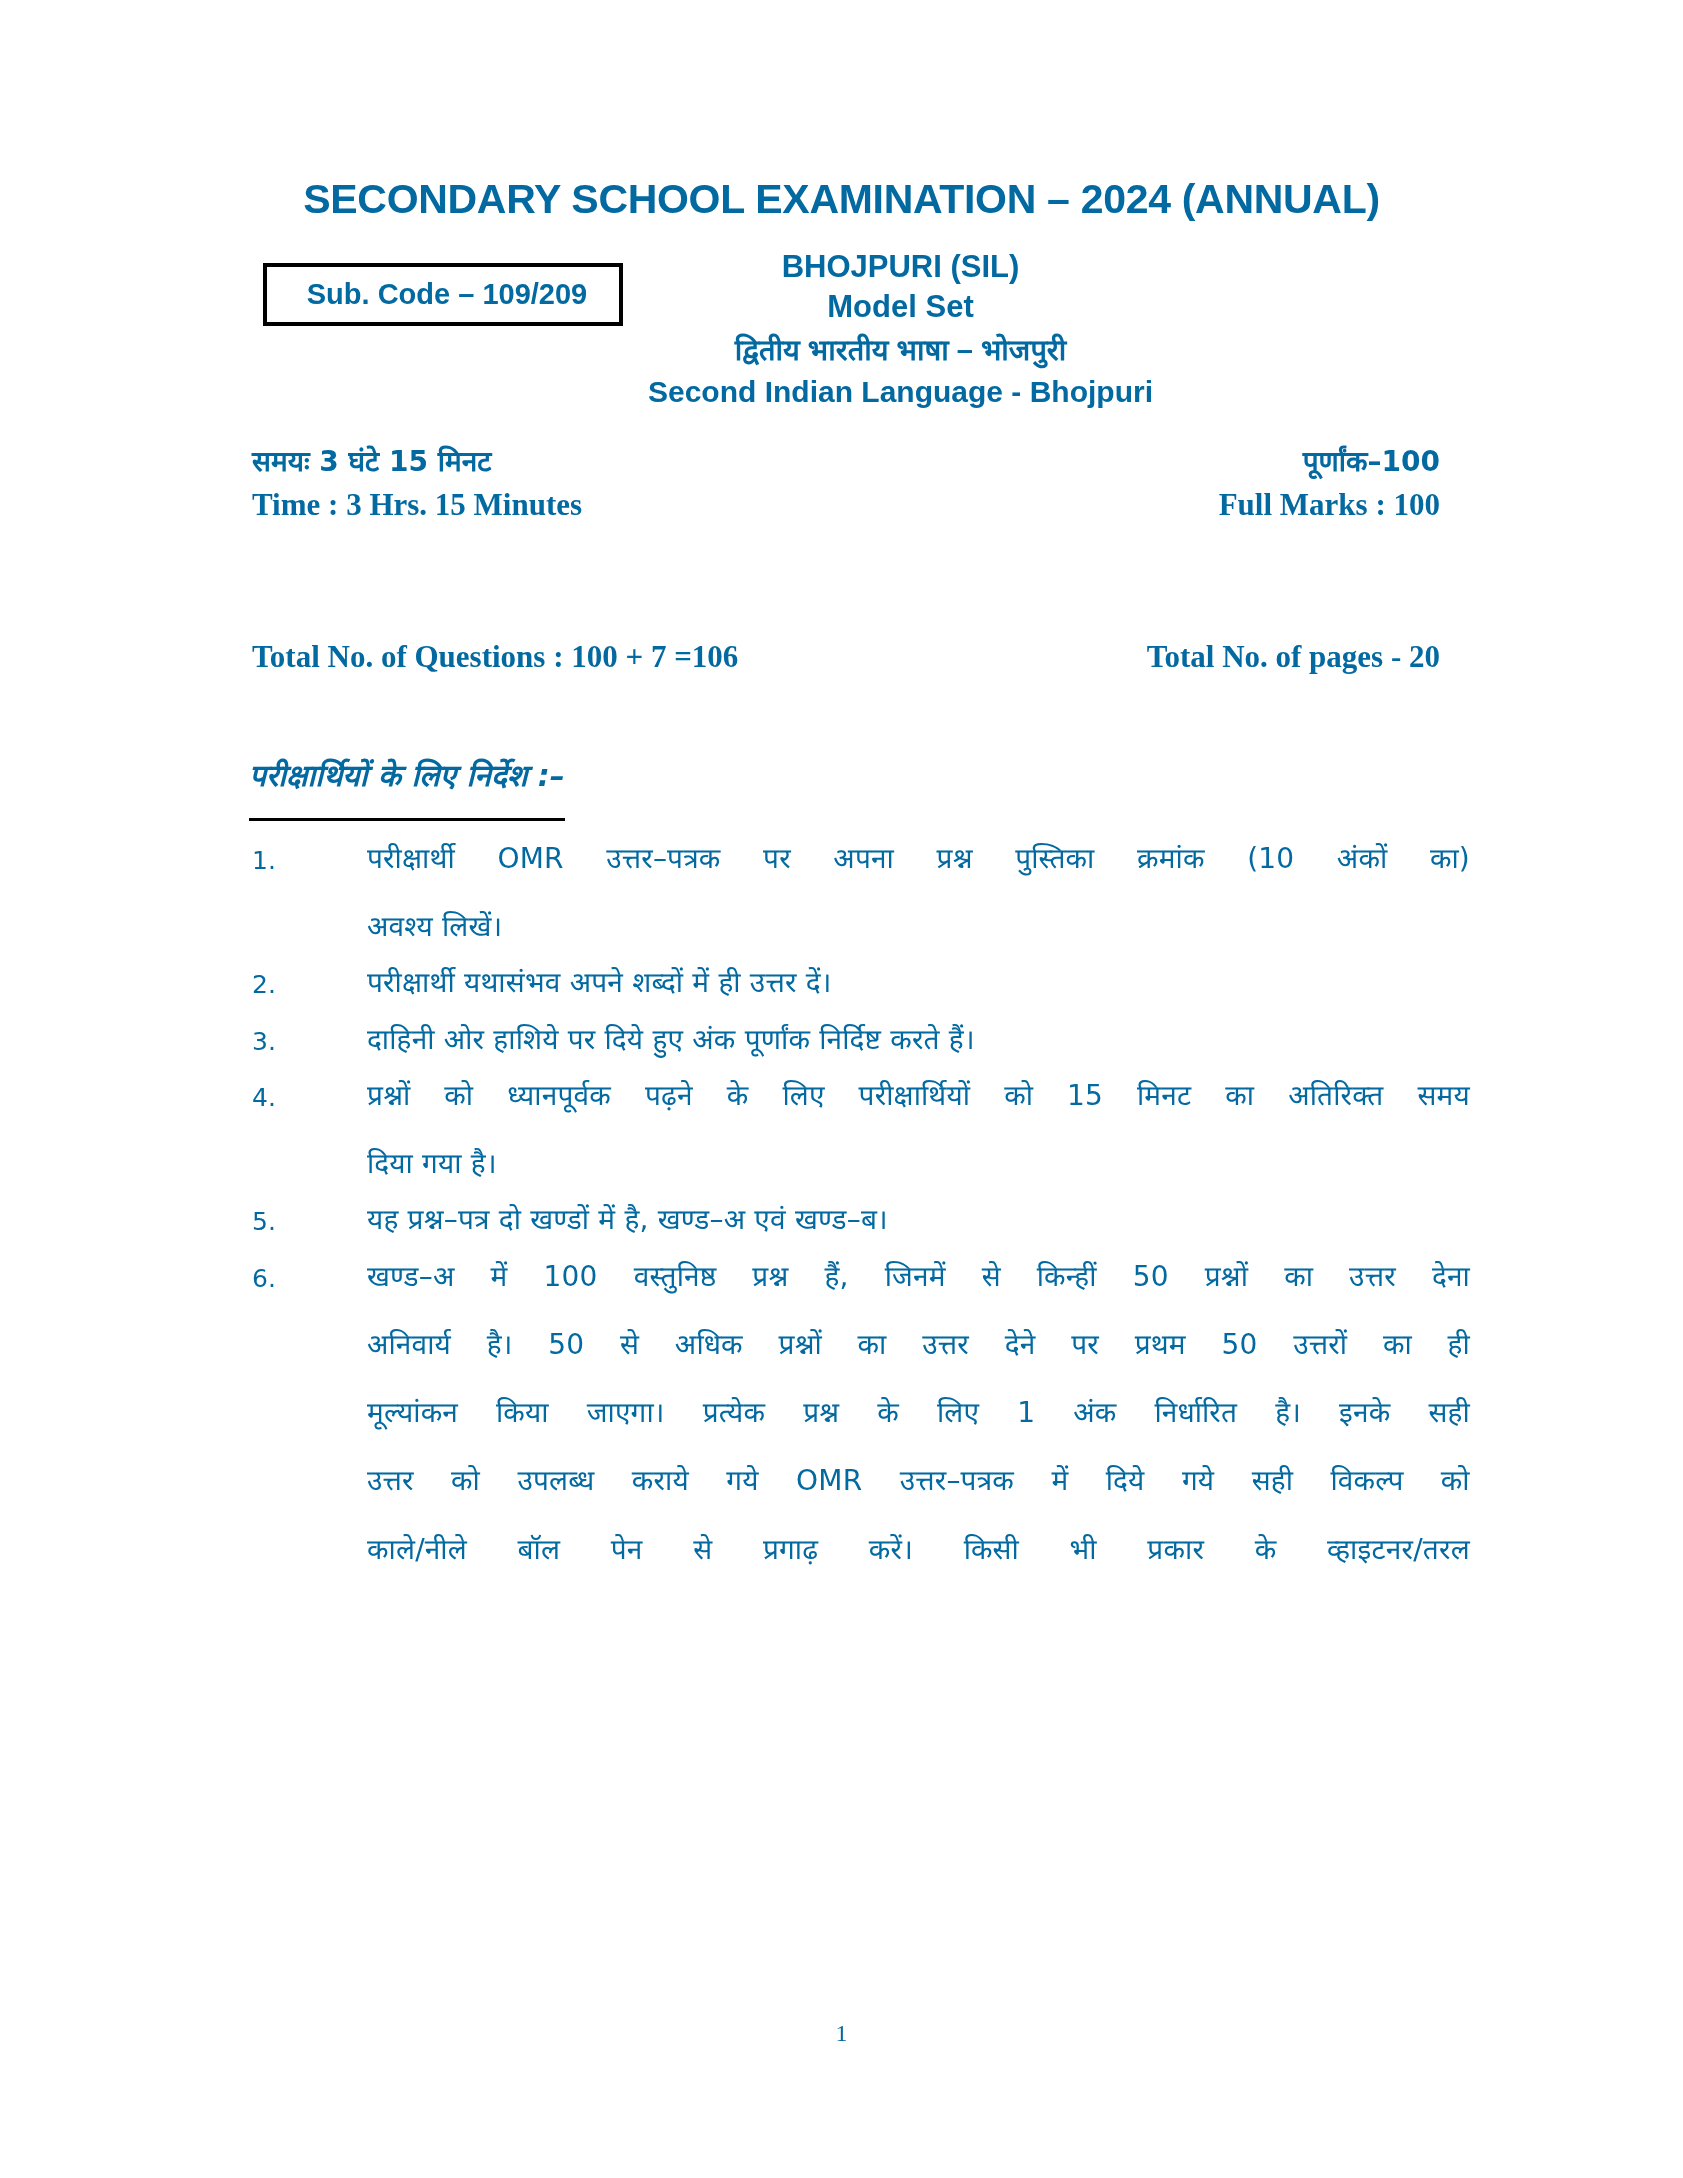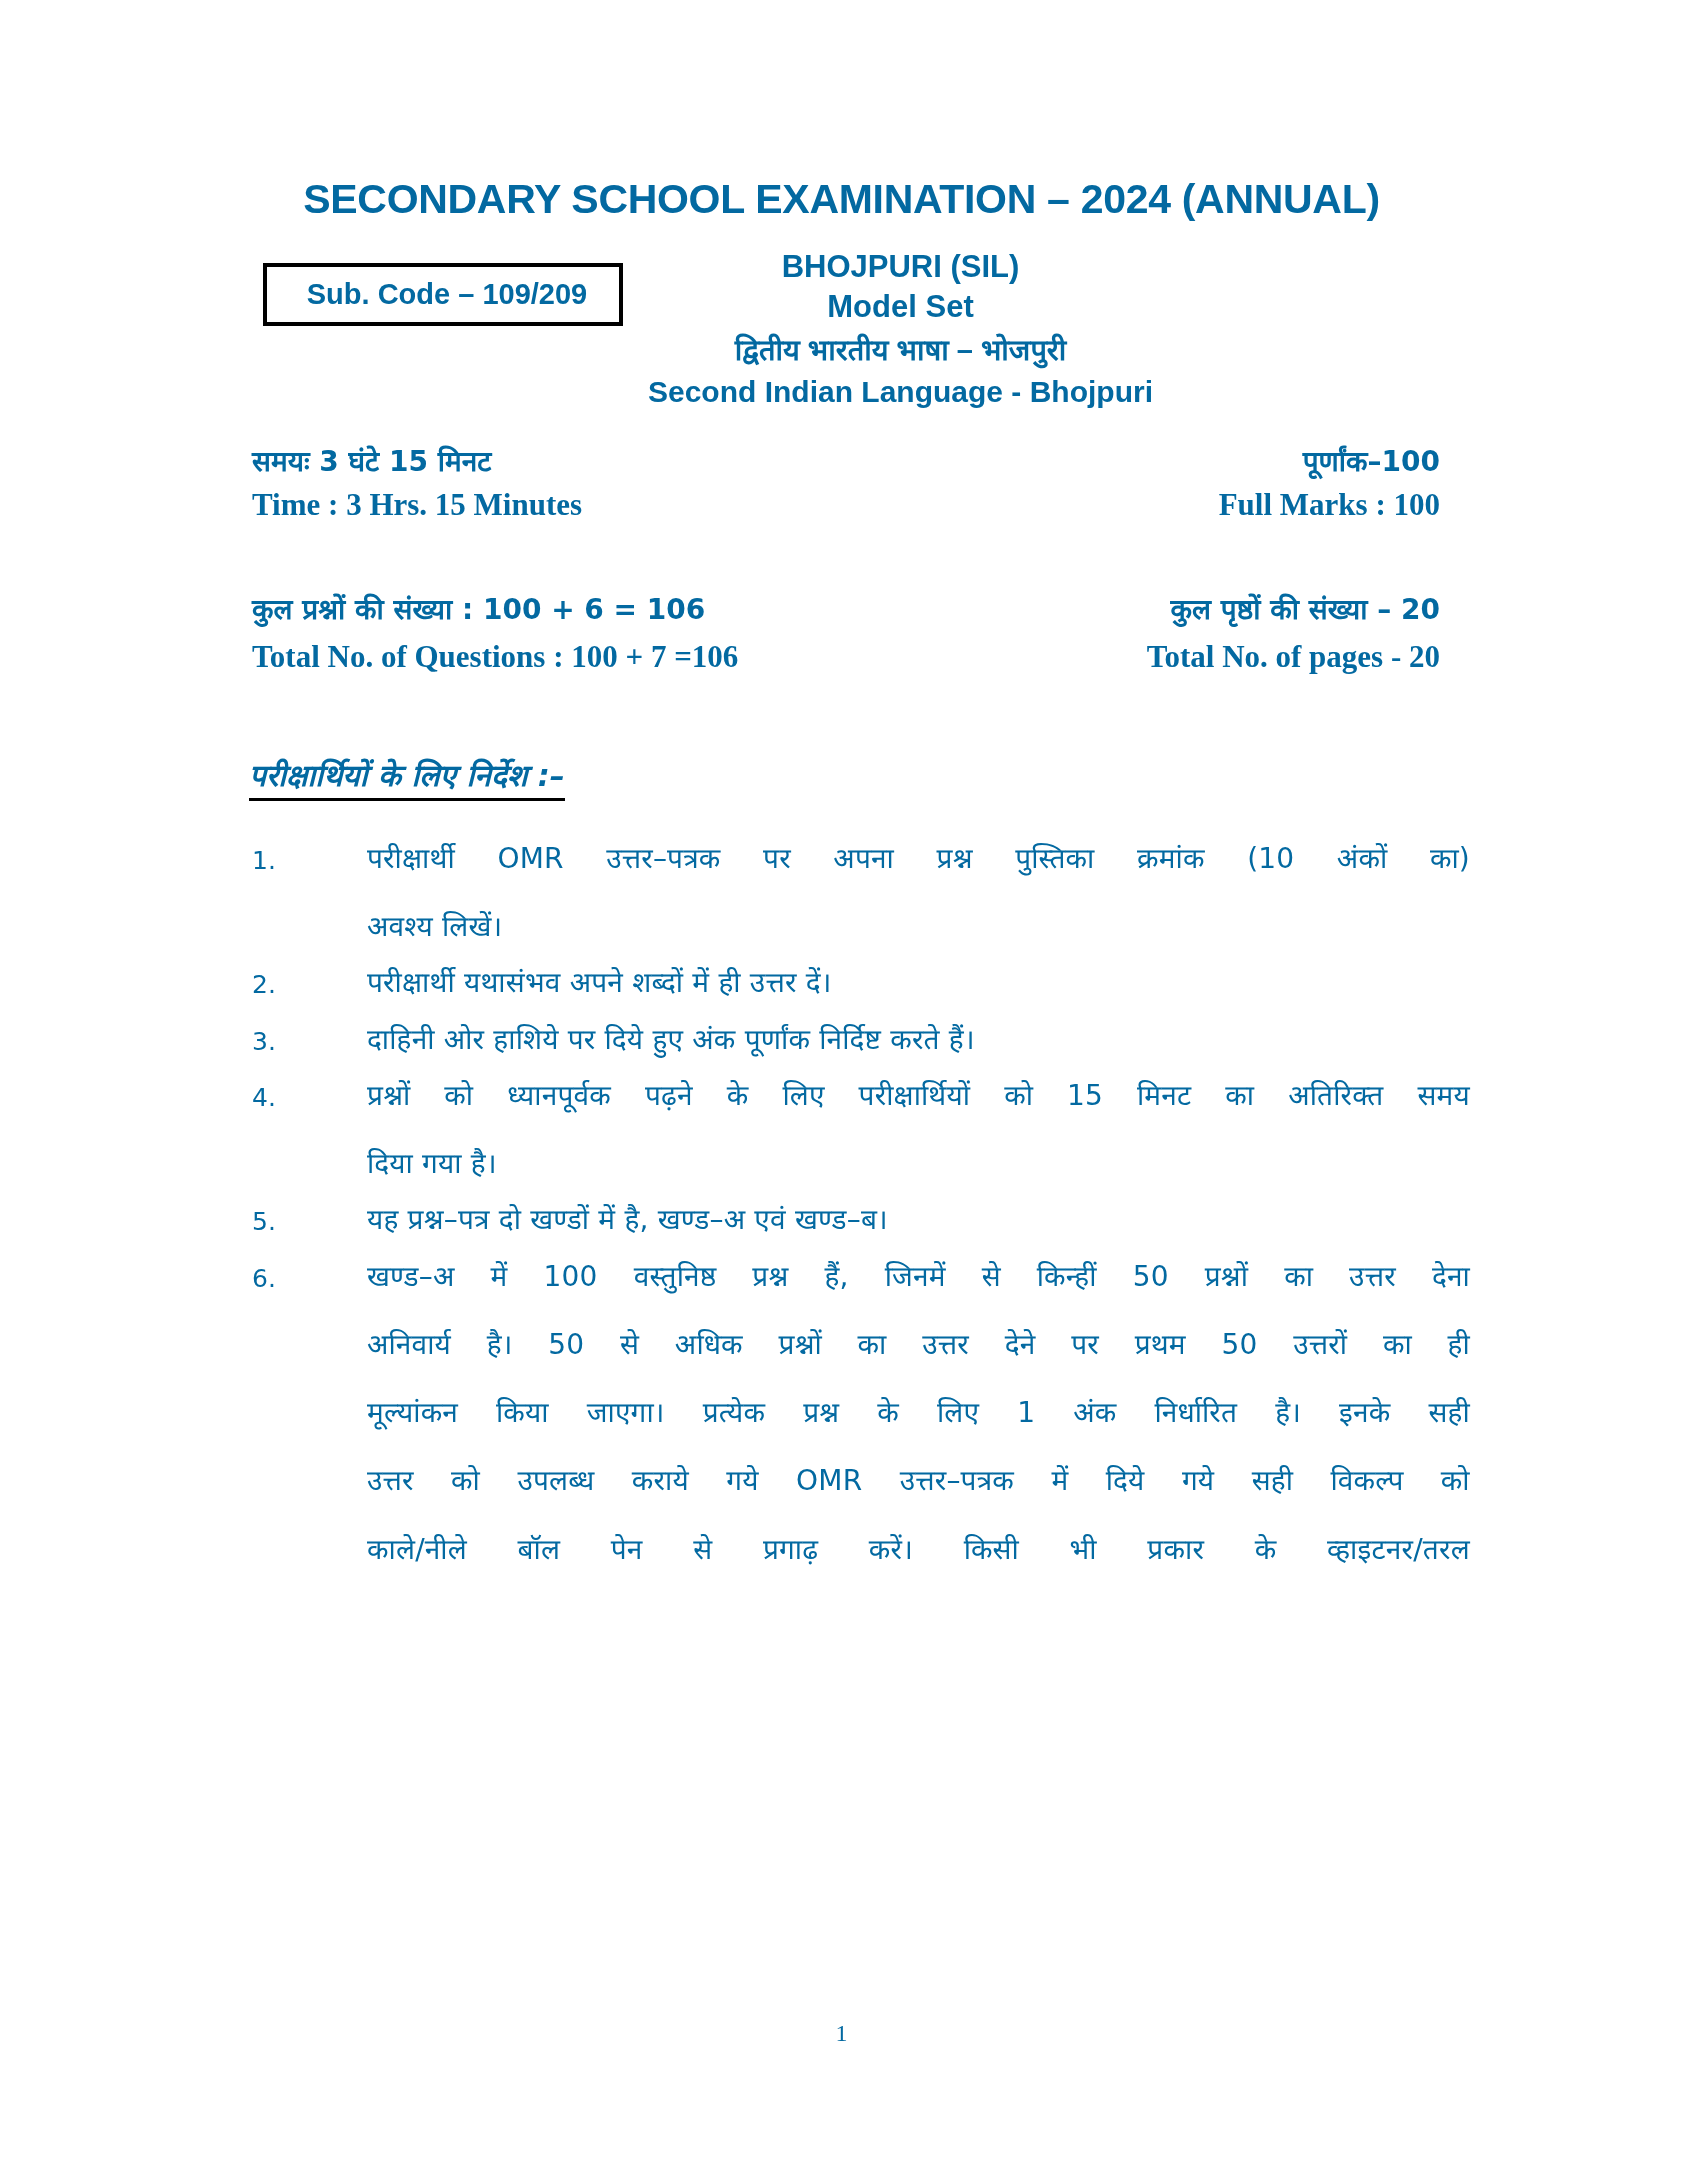"कुल प्रश्नों की संख्या :" div.meta { html: <div> <span>कुल प्रश्नों की संख्या : 100 + 6 = 106</span> <span>कुल पृष्ठों की संख्या – 20</span> </div> -> none }
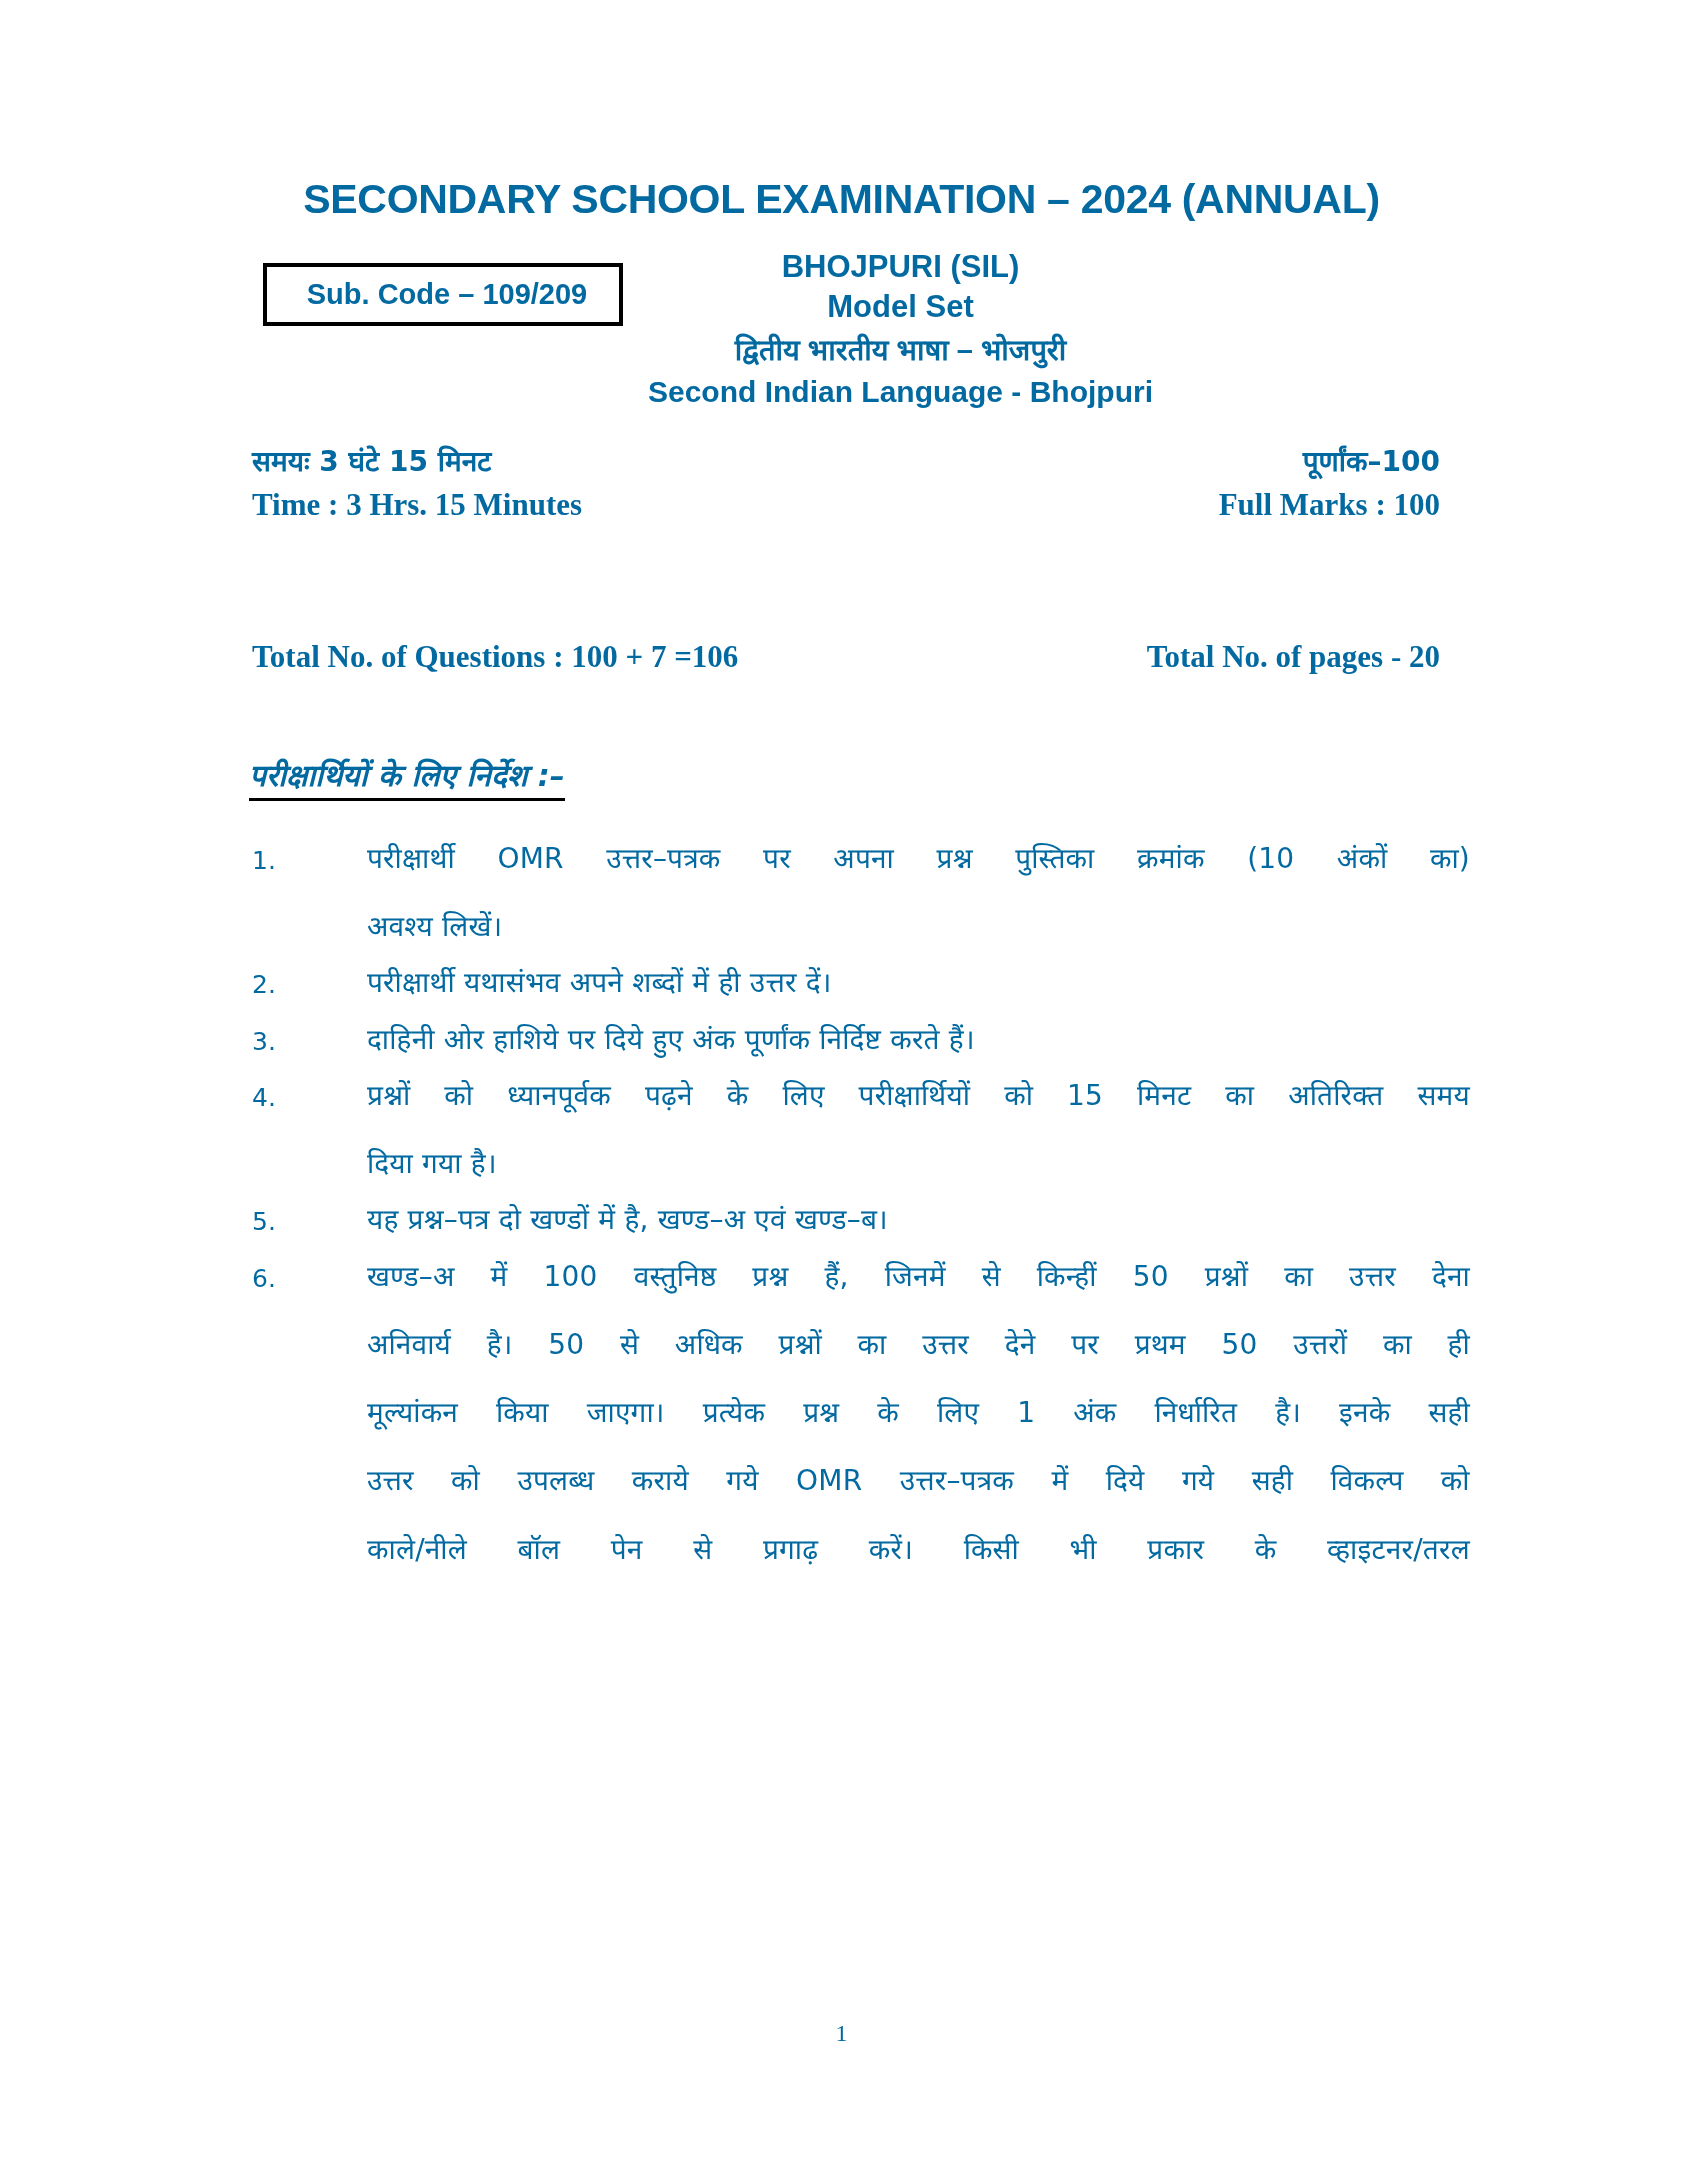"परीक्षार्थियों के लिए निर्देश :–" .instr-heading { padding-bottom: 3px -> 23px }
